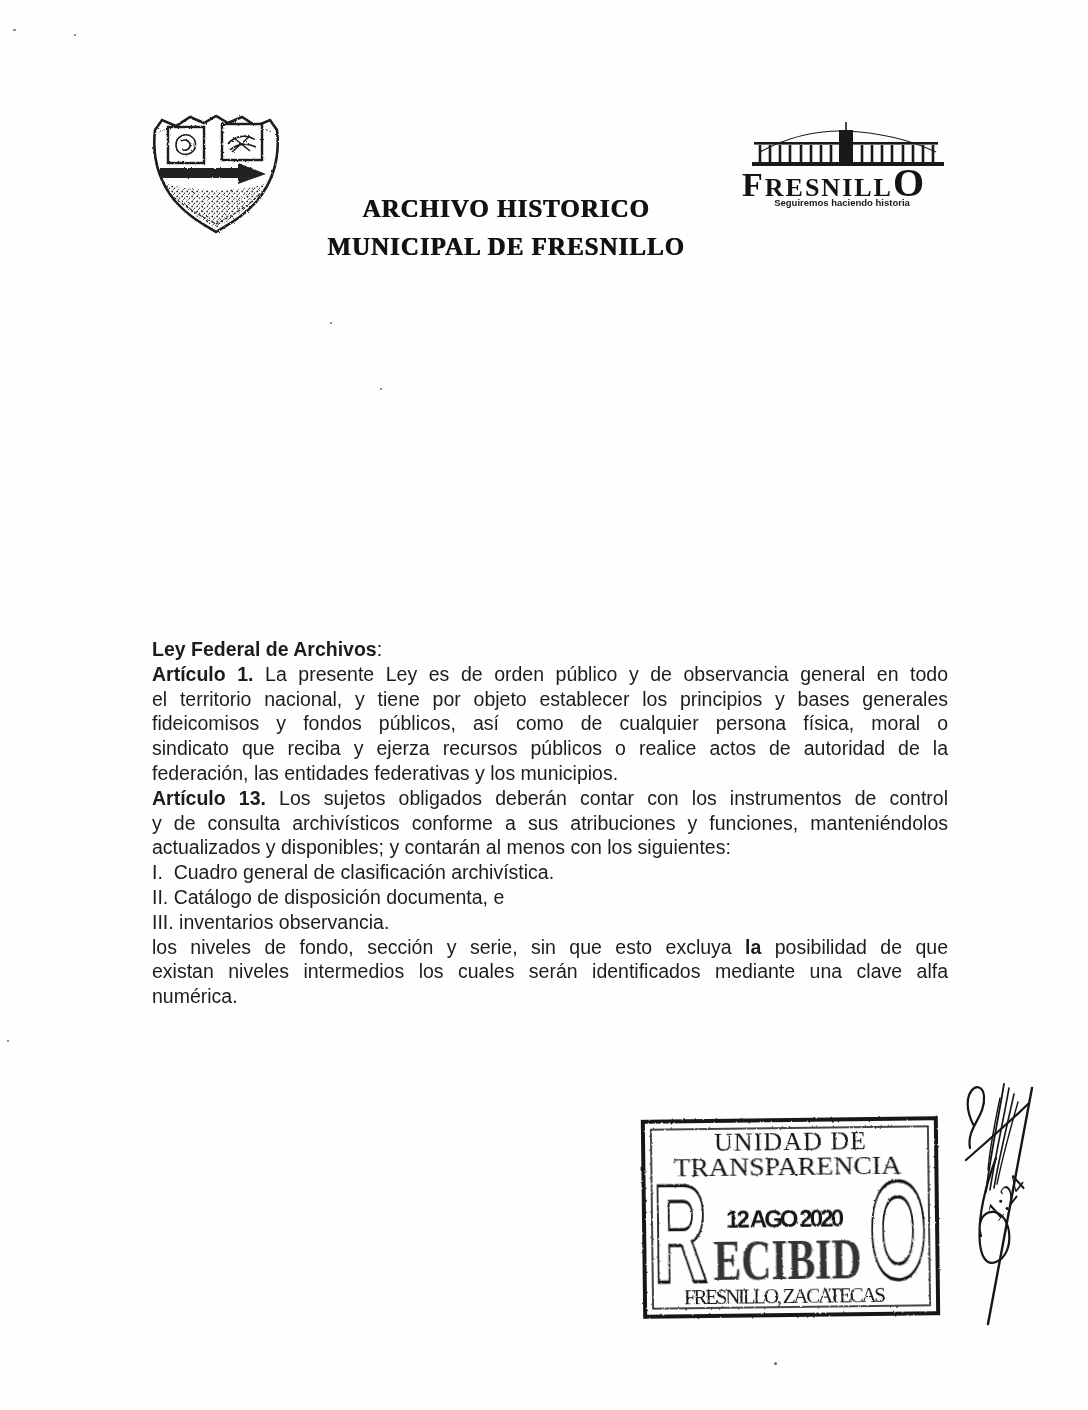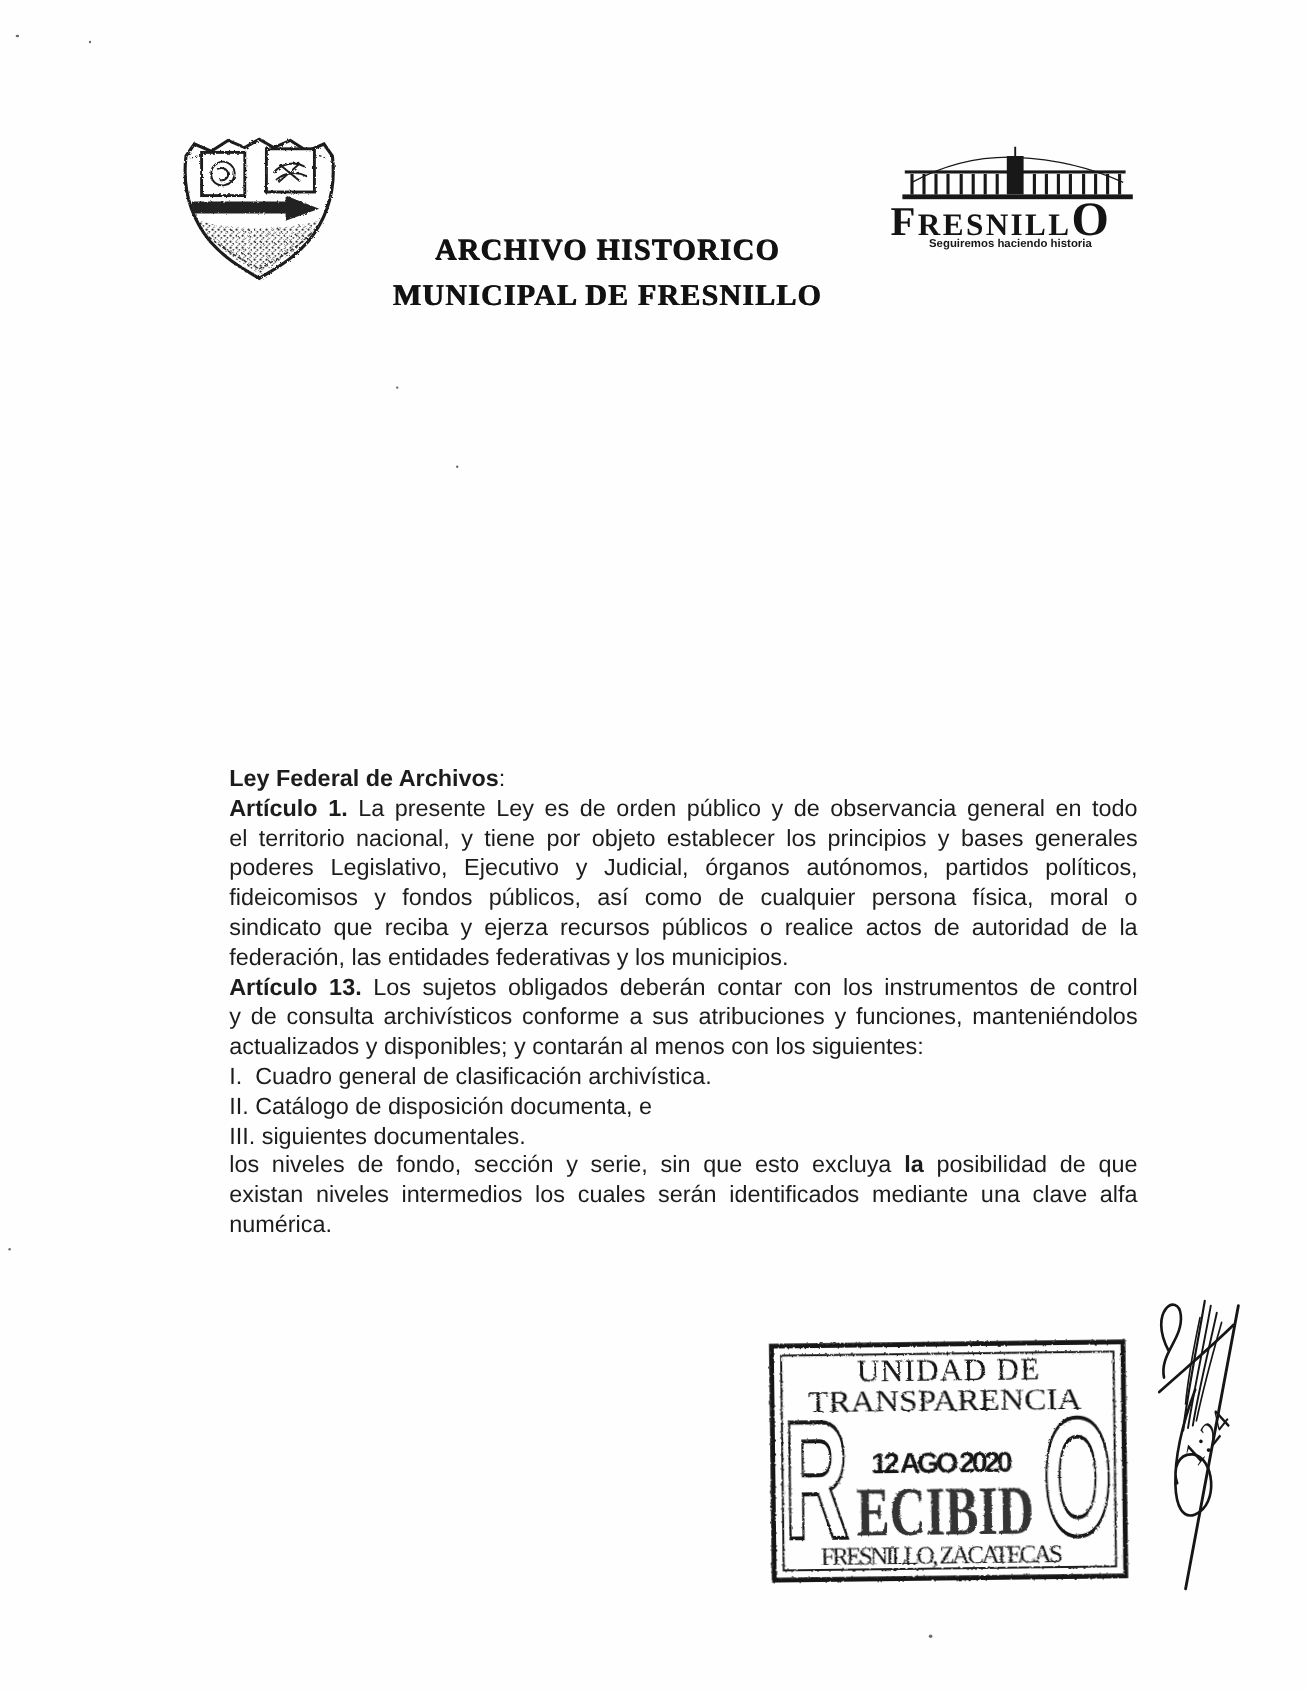"Ley Federal de Archivos:" .line { margin-left: 39px -> none }
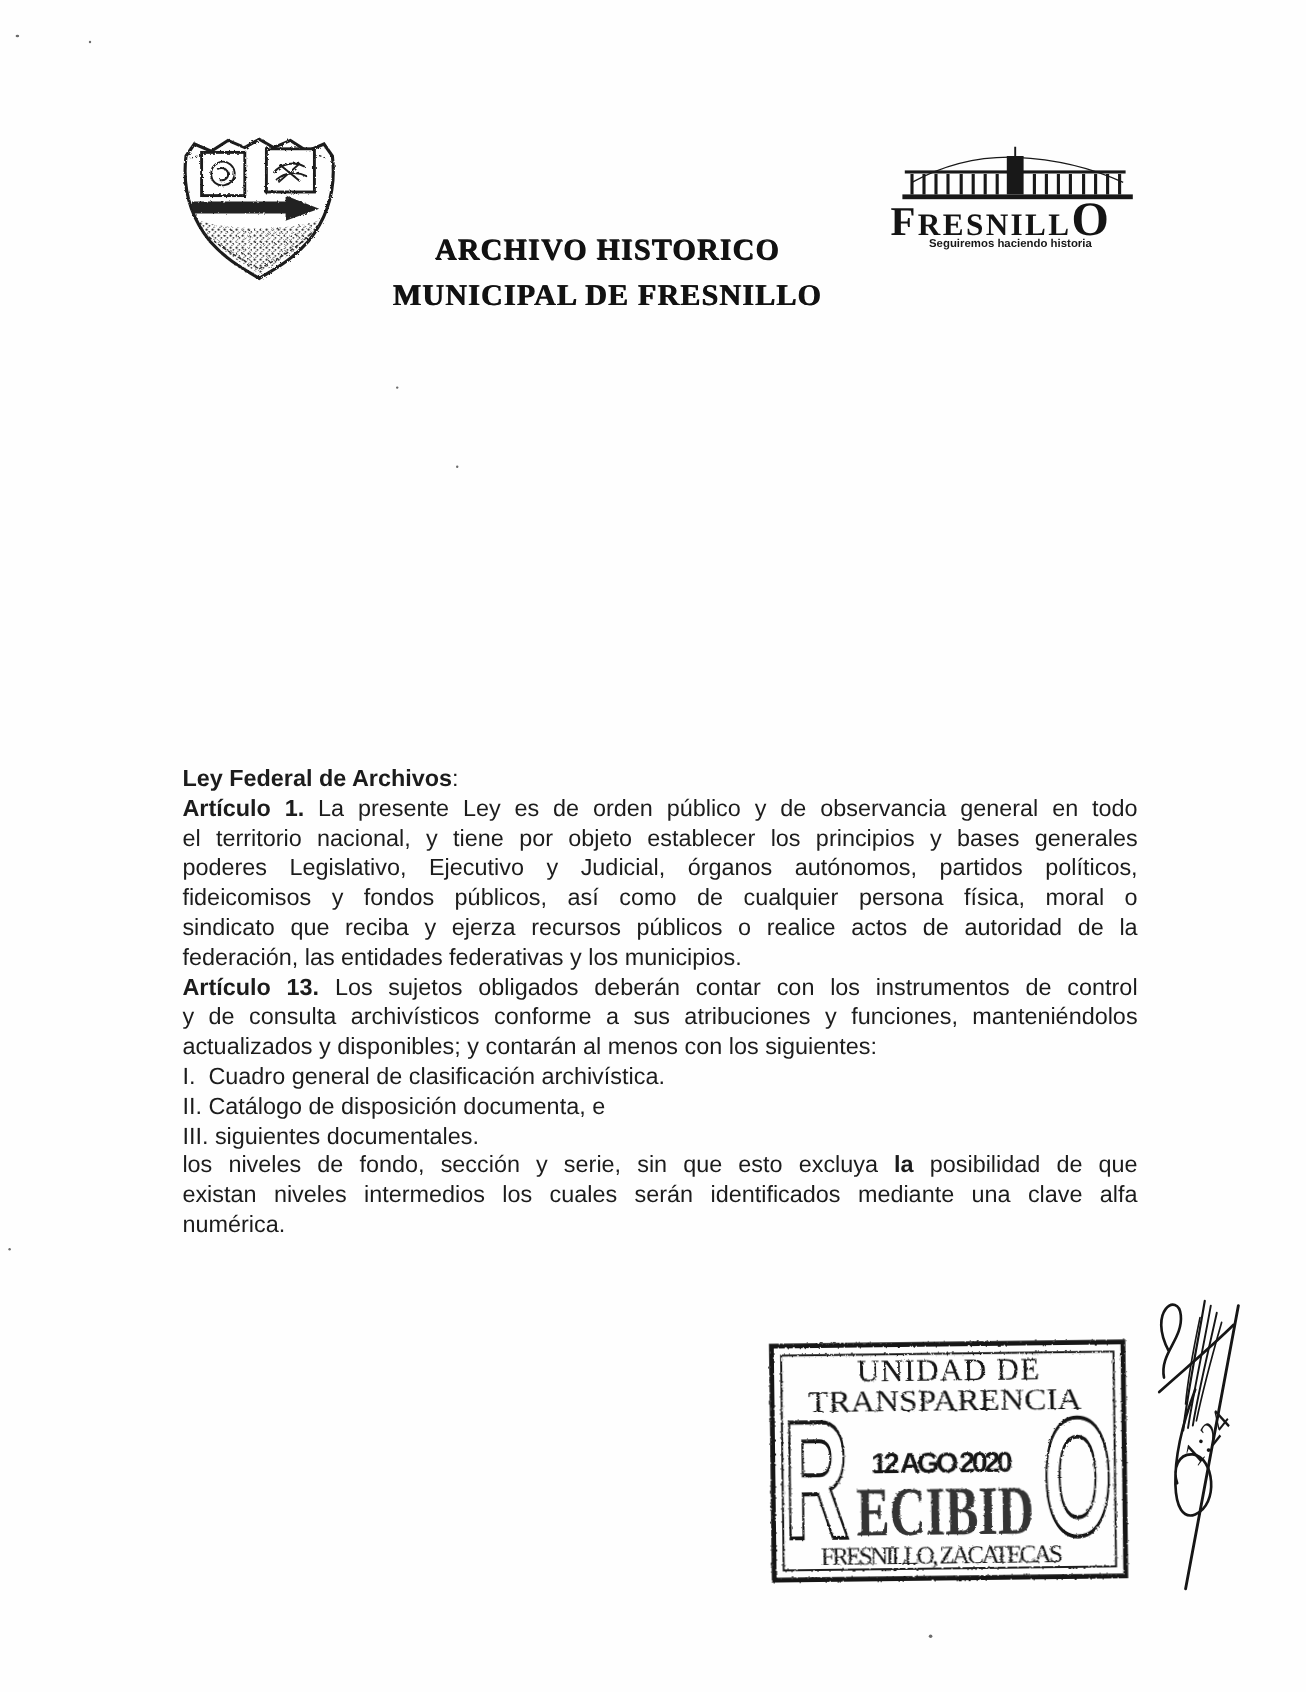"poderes Legislativo, Ejecutivo y" div.line { html: <div><span>poderes Legislativo, Ejecutivo y Judicial, órganos autónomos, partidos políticos,</span></div> -> none }
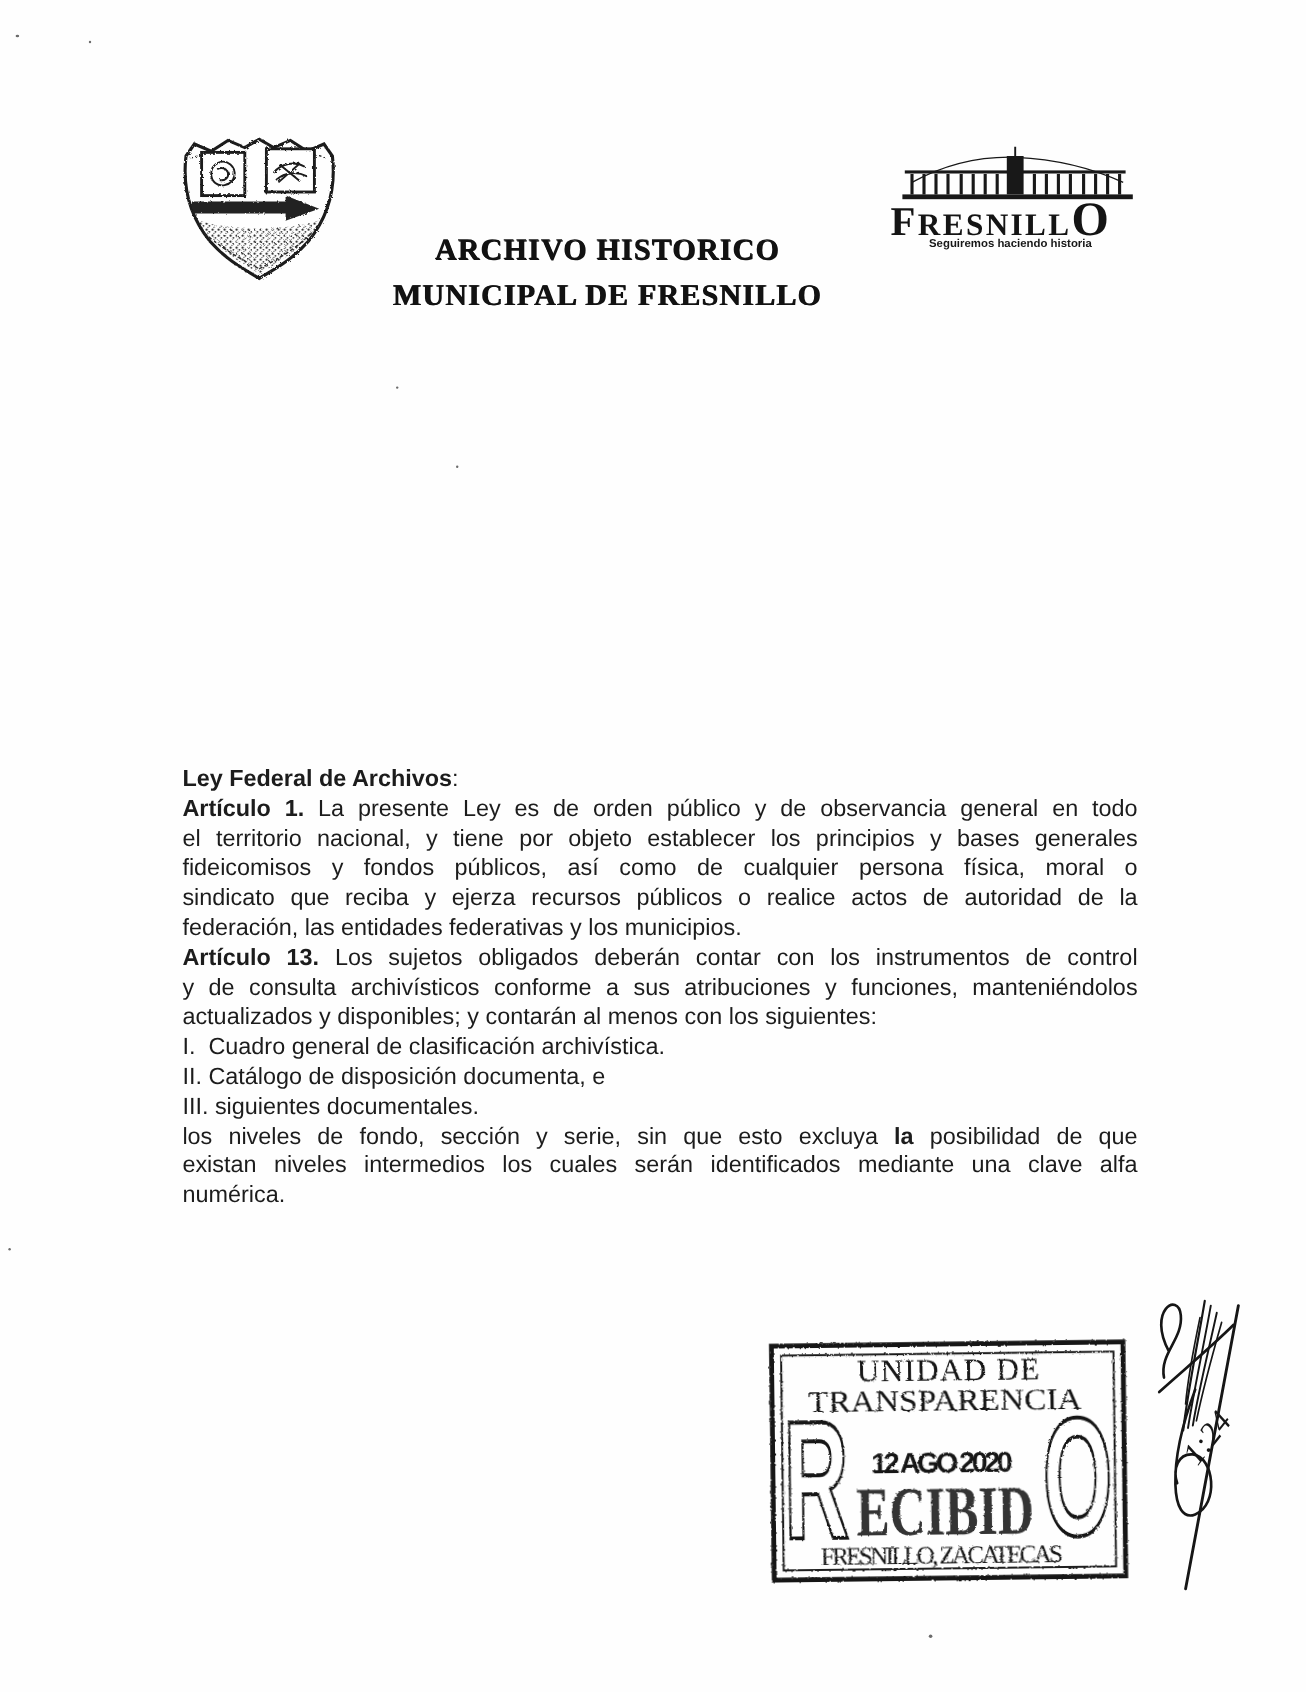"III. siguientes documentales." span { text: siguientes documentales -> inventarios observancia }
